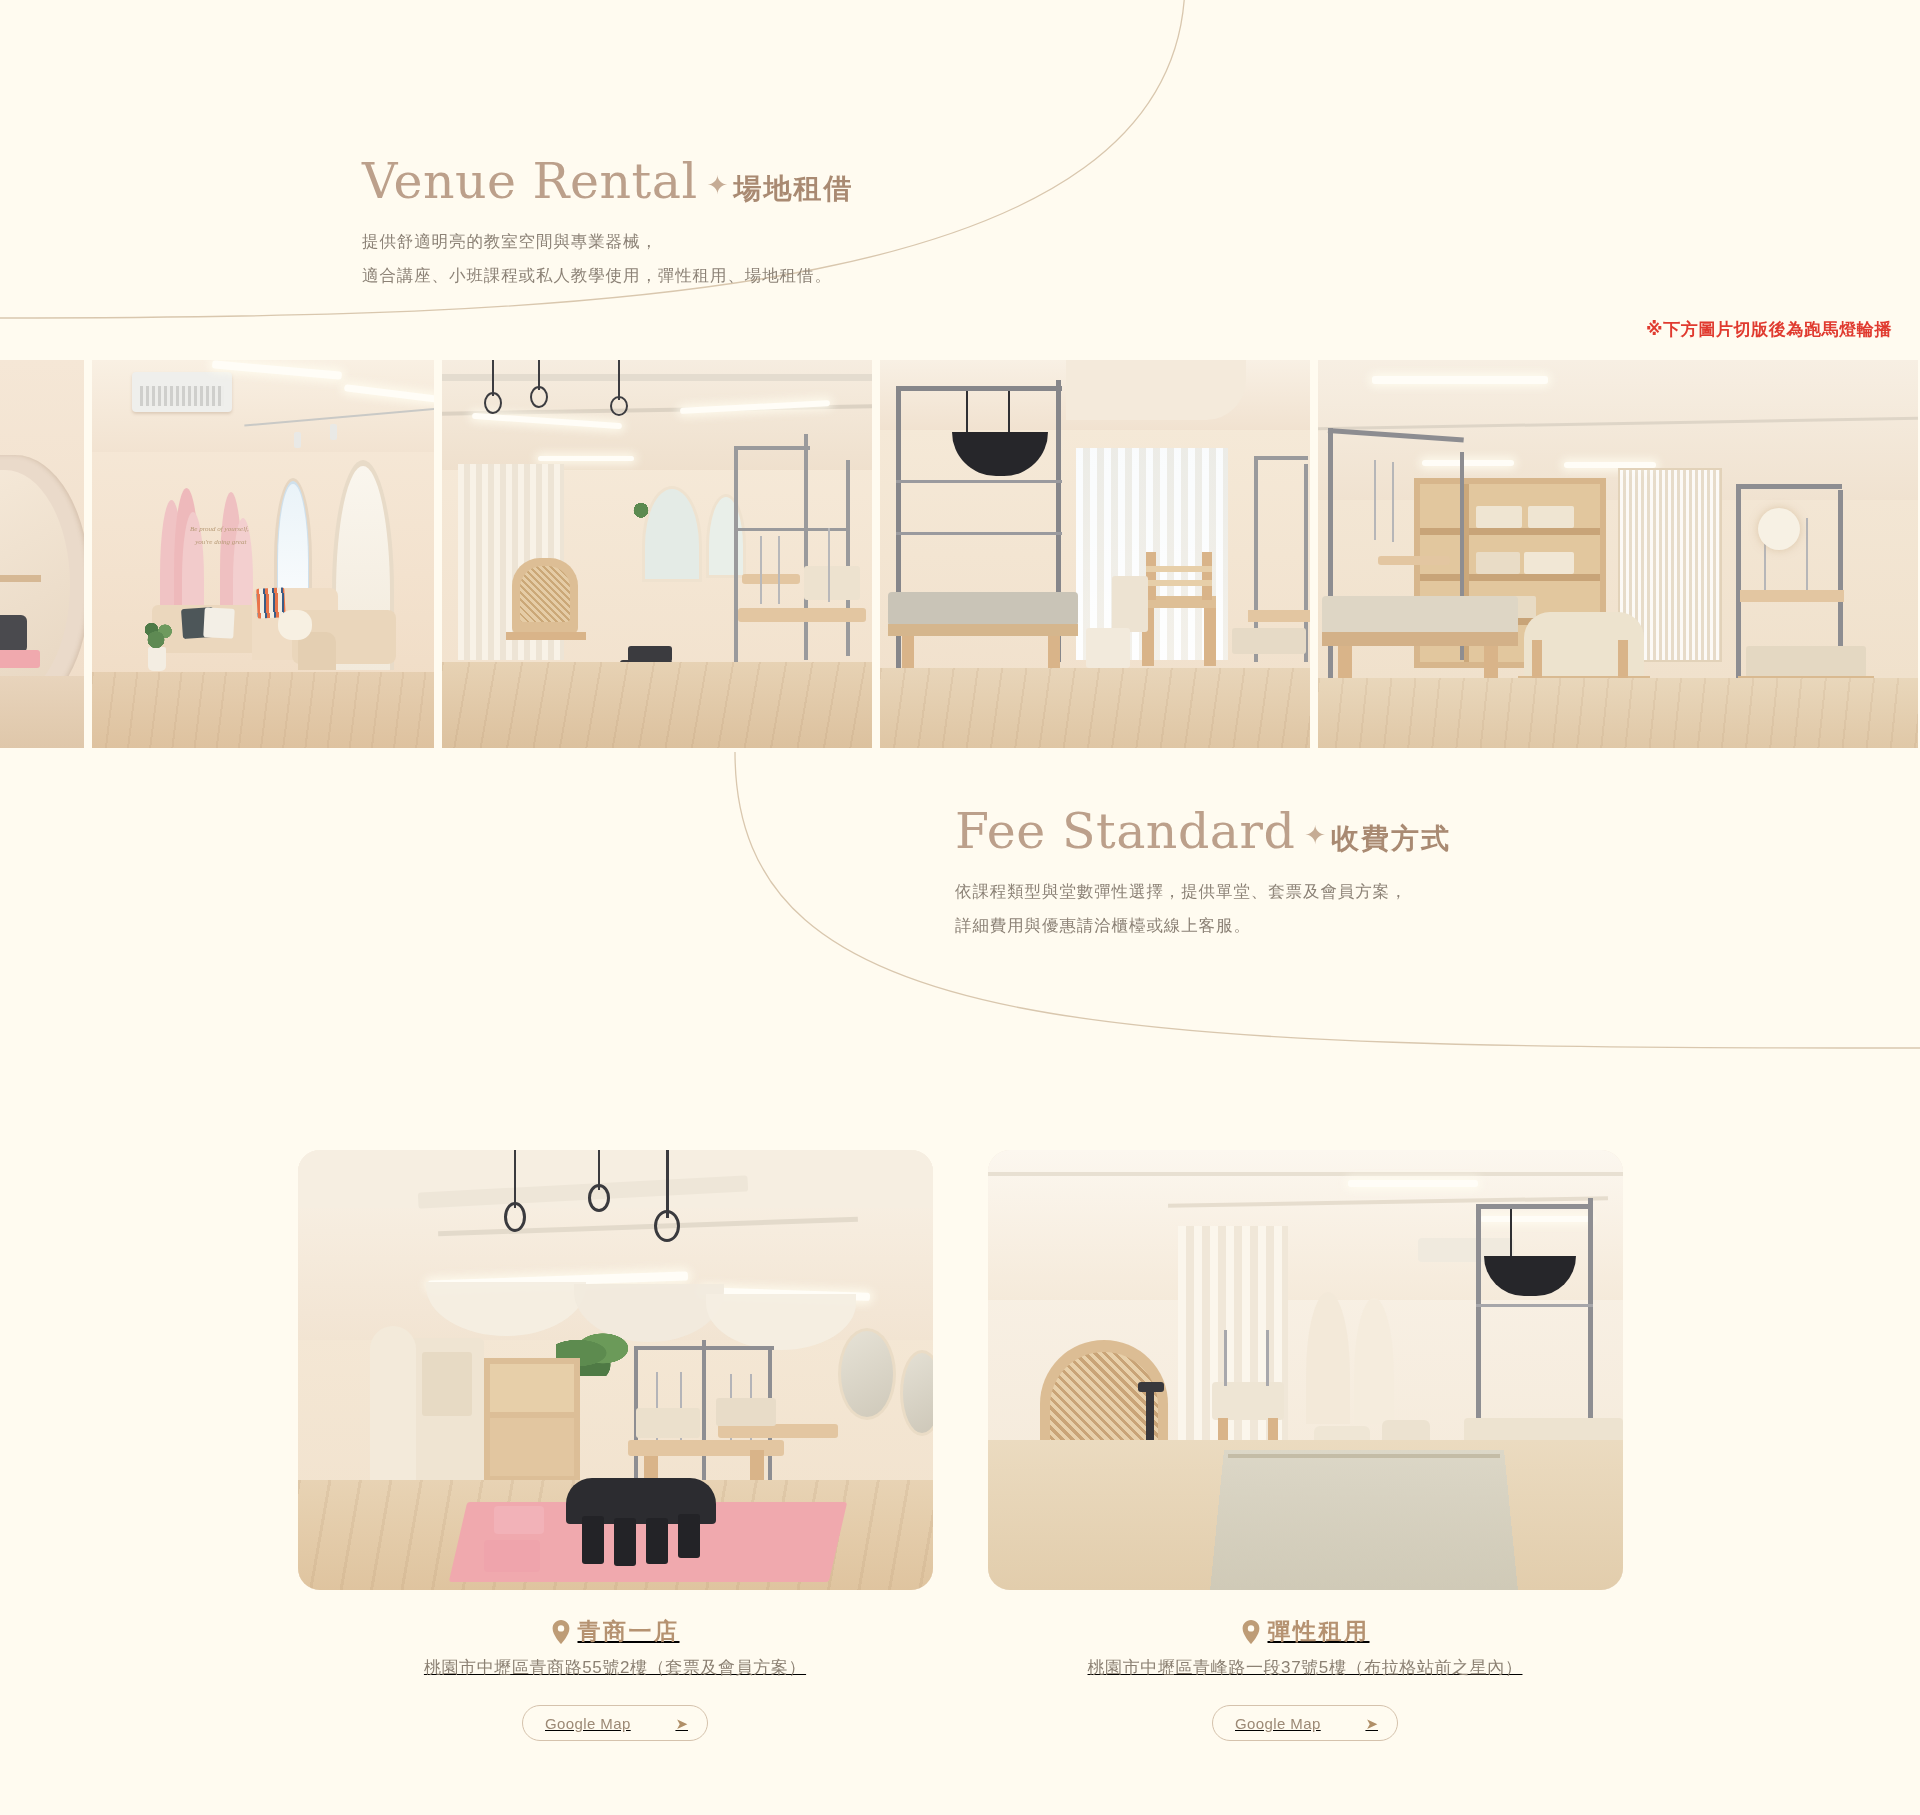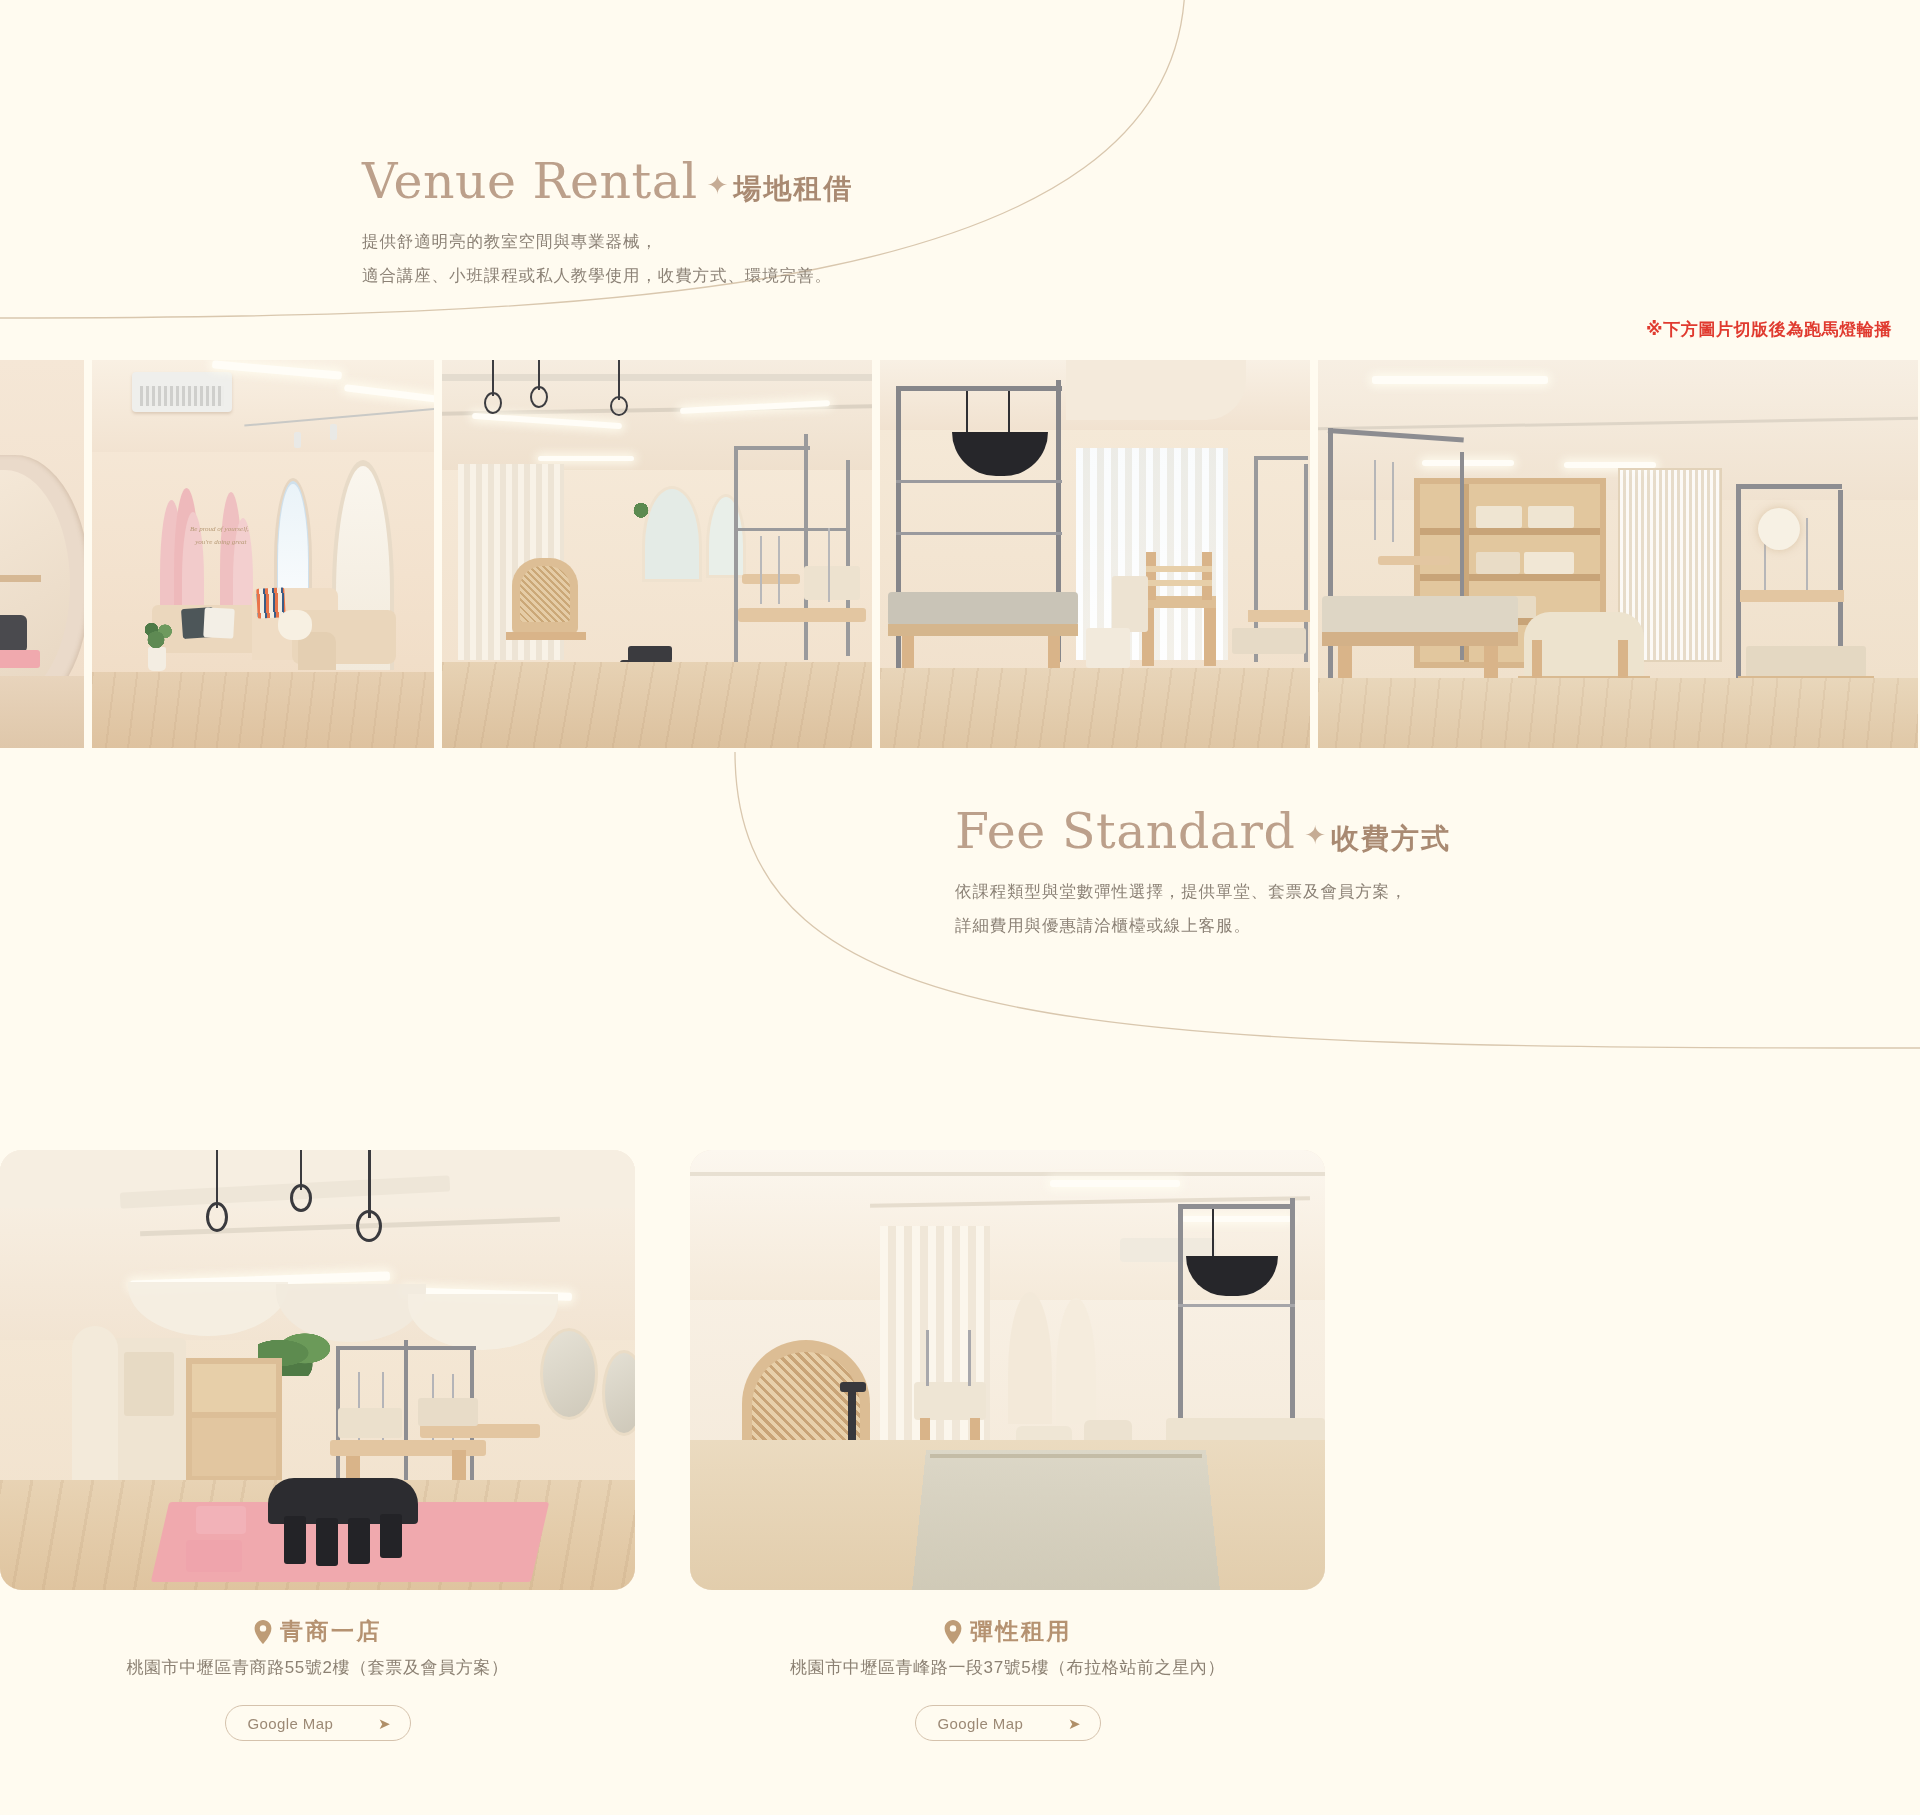"適合講座、小班課程或私人教學使用，收費方式、環境完善。" div { text: 收費方式、環境完善 -> 彈性租用、場地租借 }
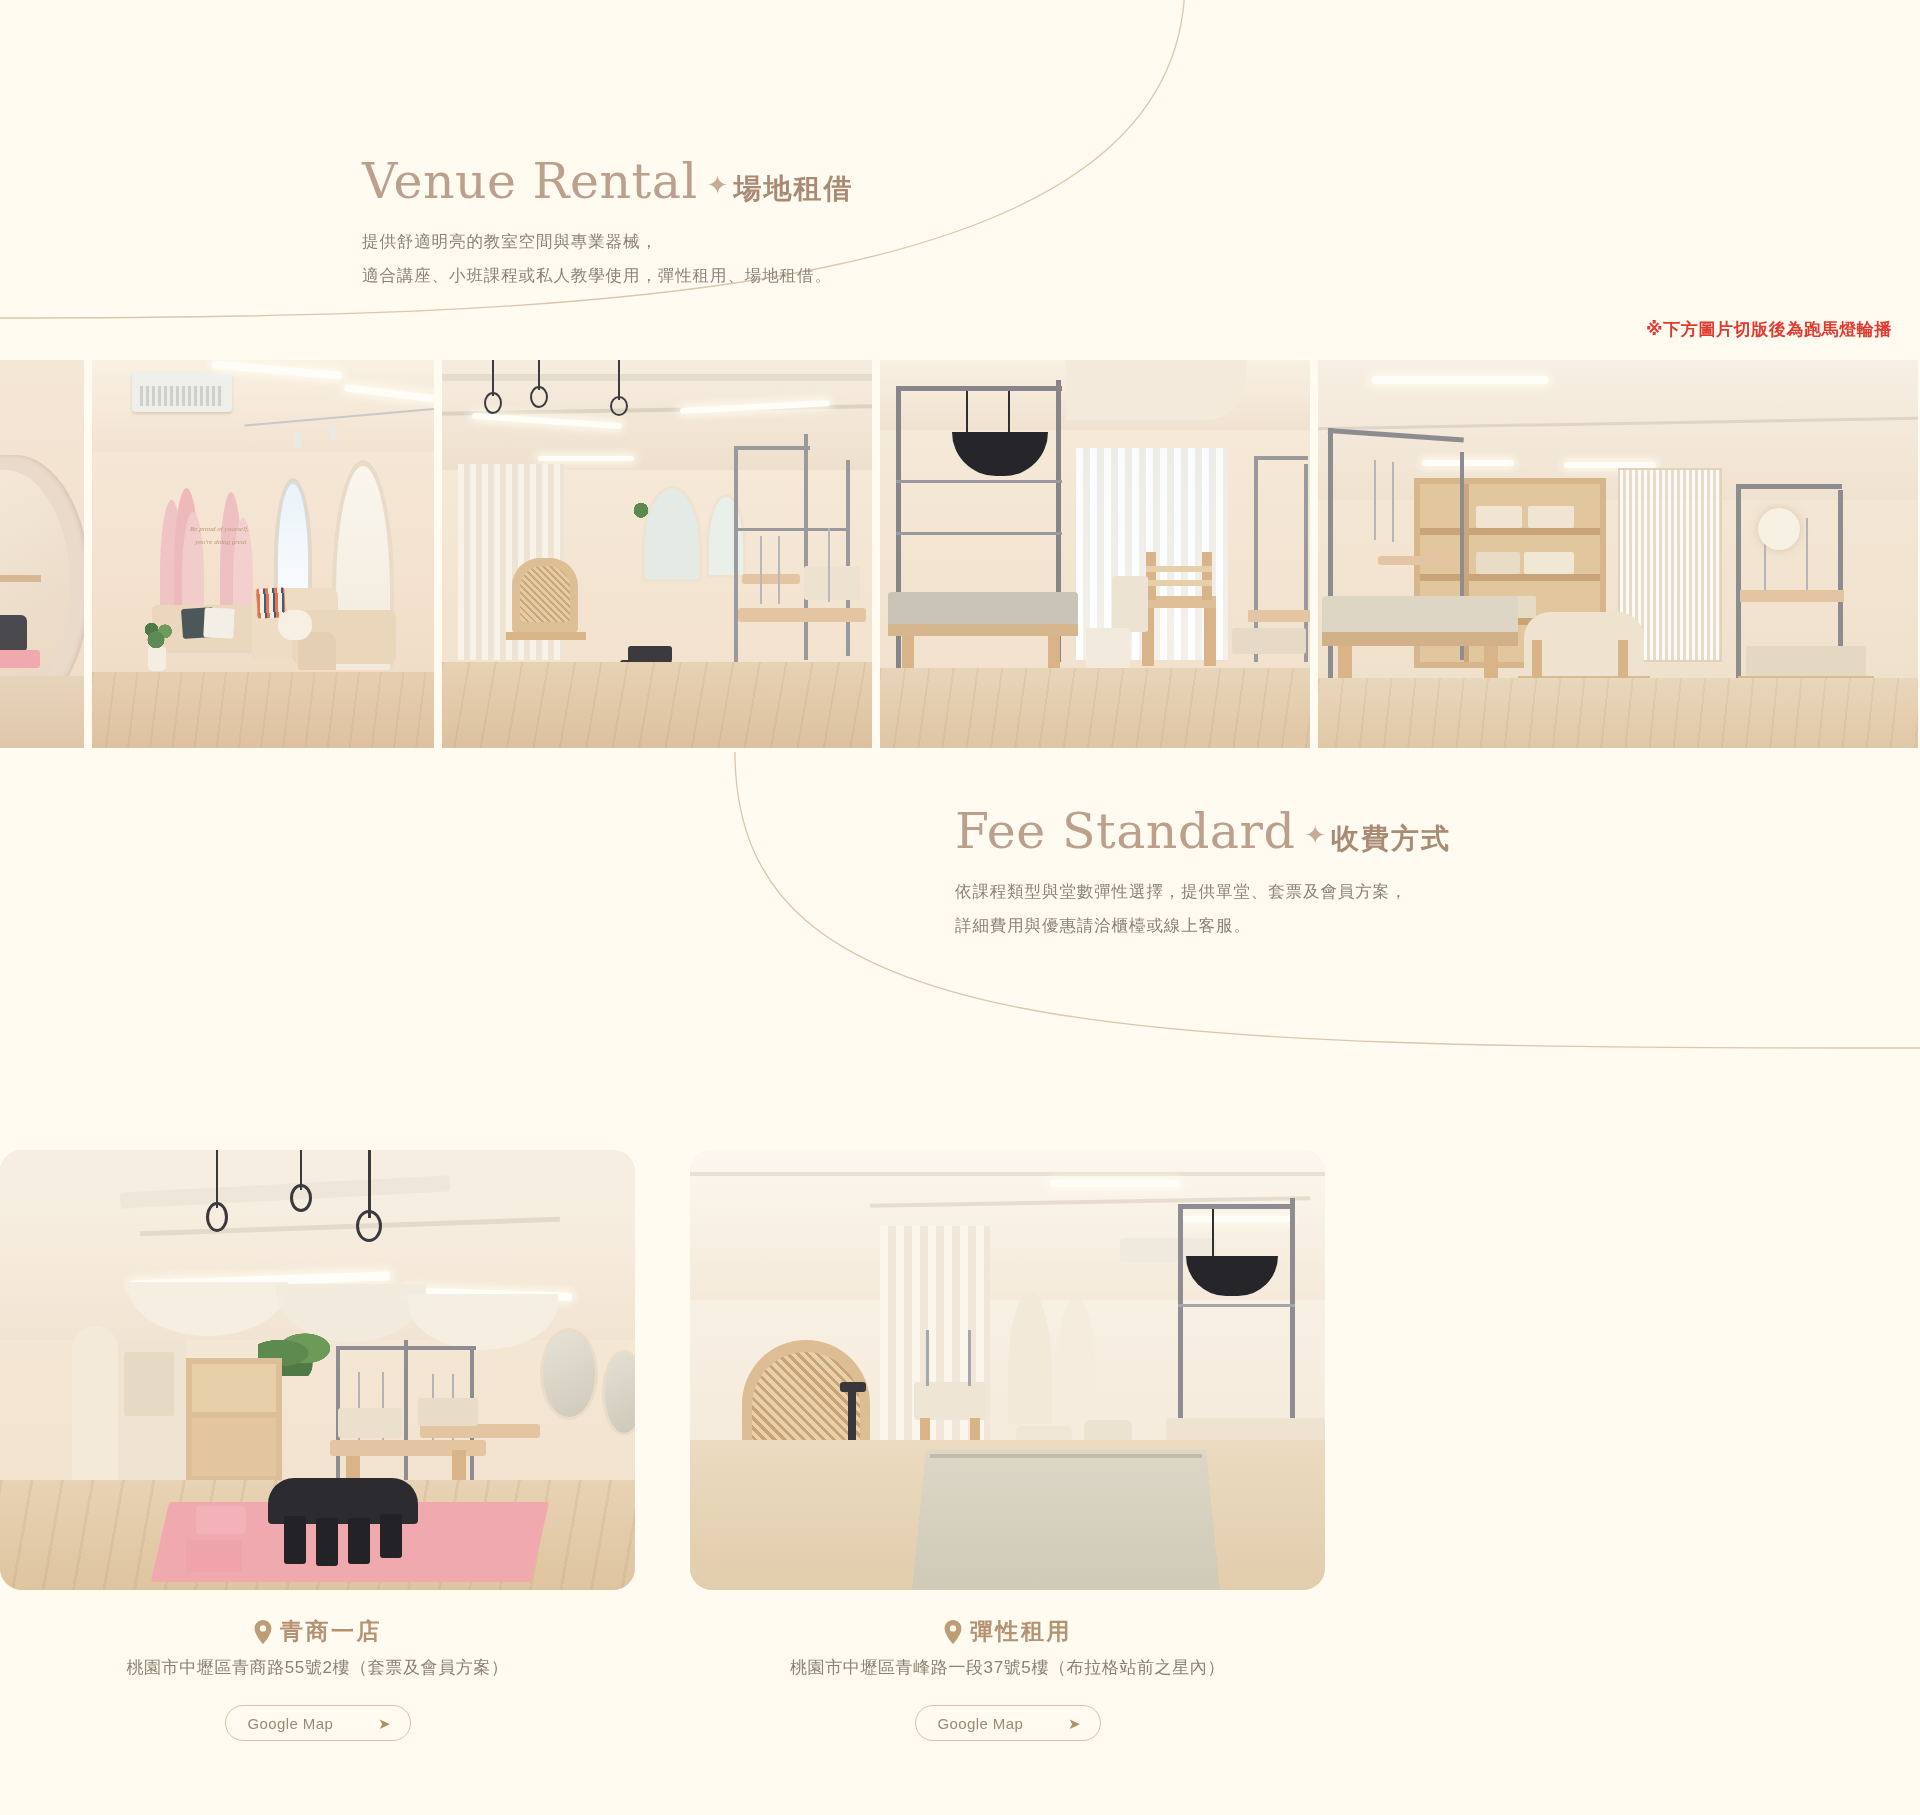"青商一店" .locations { justify-content: flex-start -> center; text-decoration: none -> underline }
